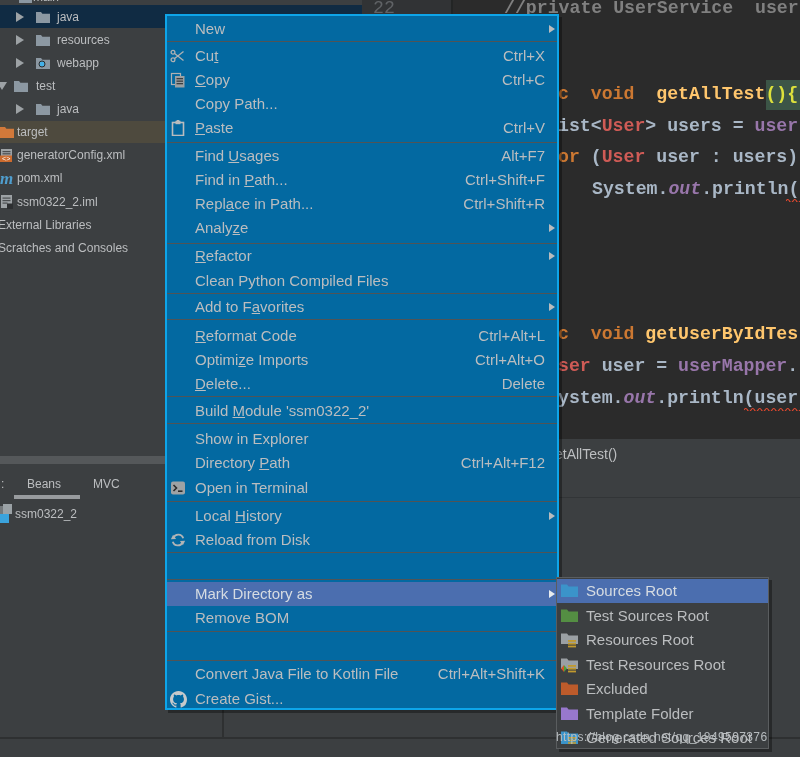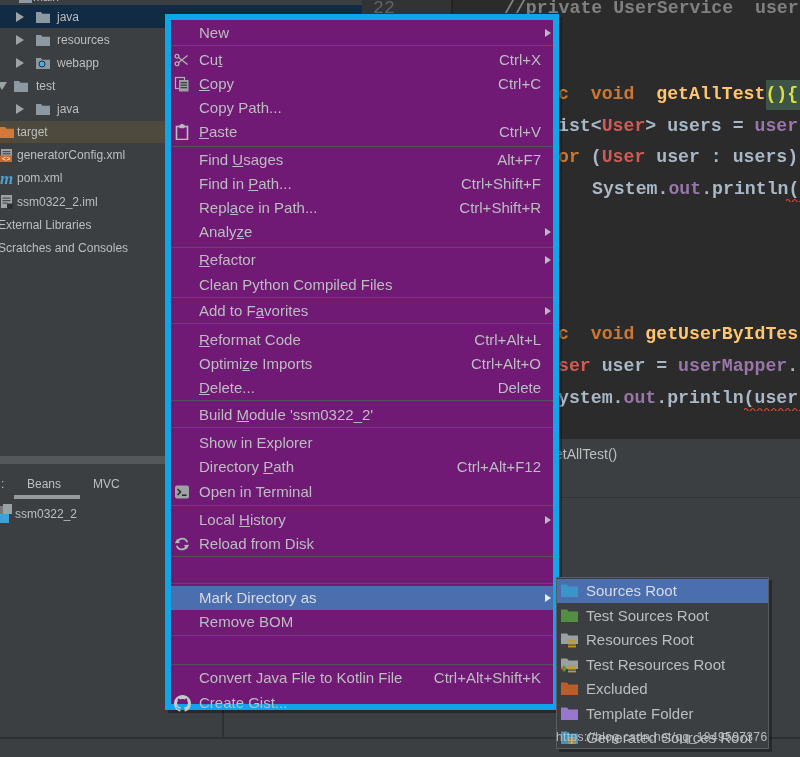"New" div.abs { background: #701a75 -> #0369a1; border: 6px solid #0ea5e9 -> 2px solid #0ea5e9 }
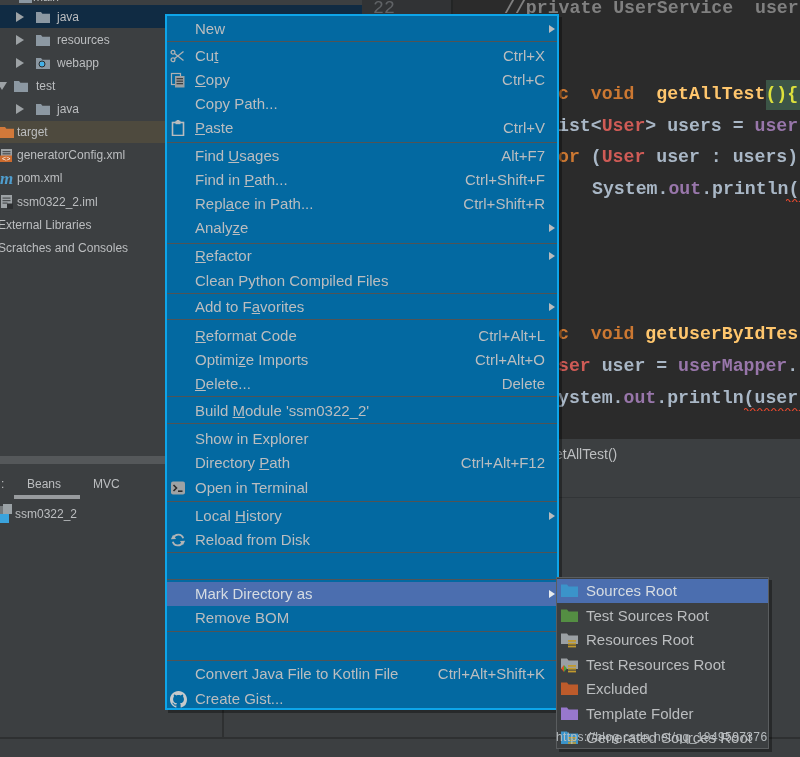"out" .it { font-style: none -> italic }
